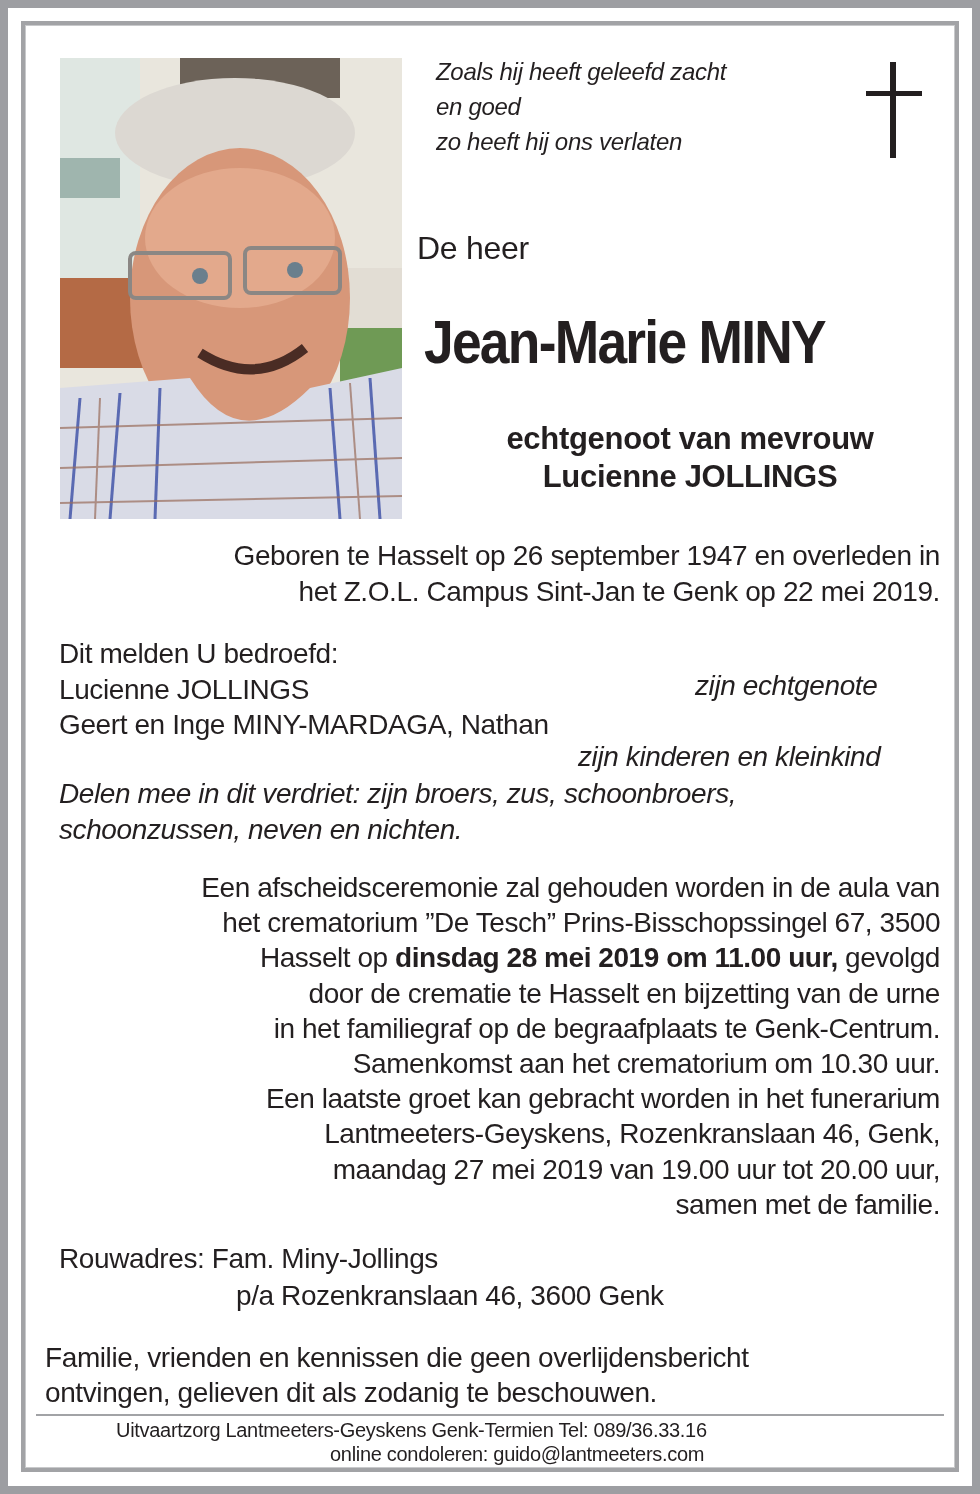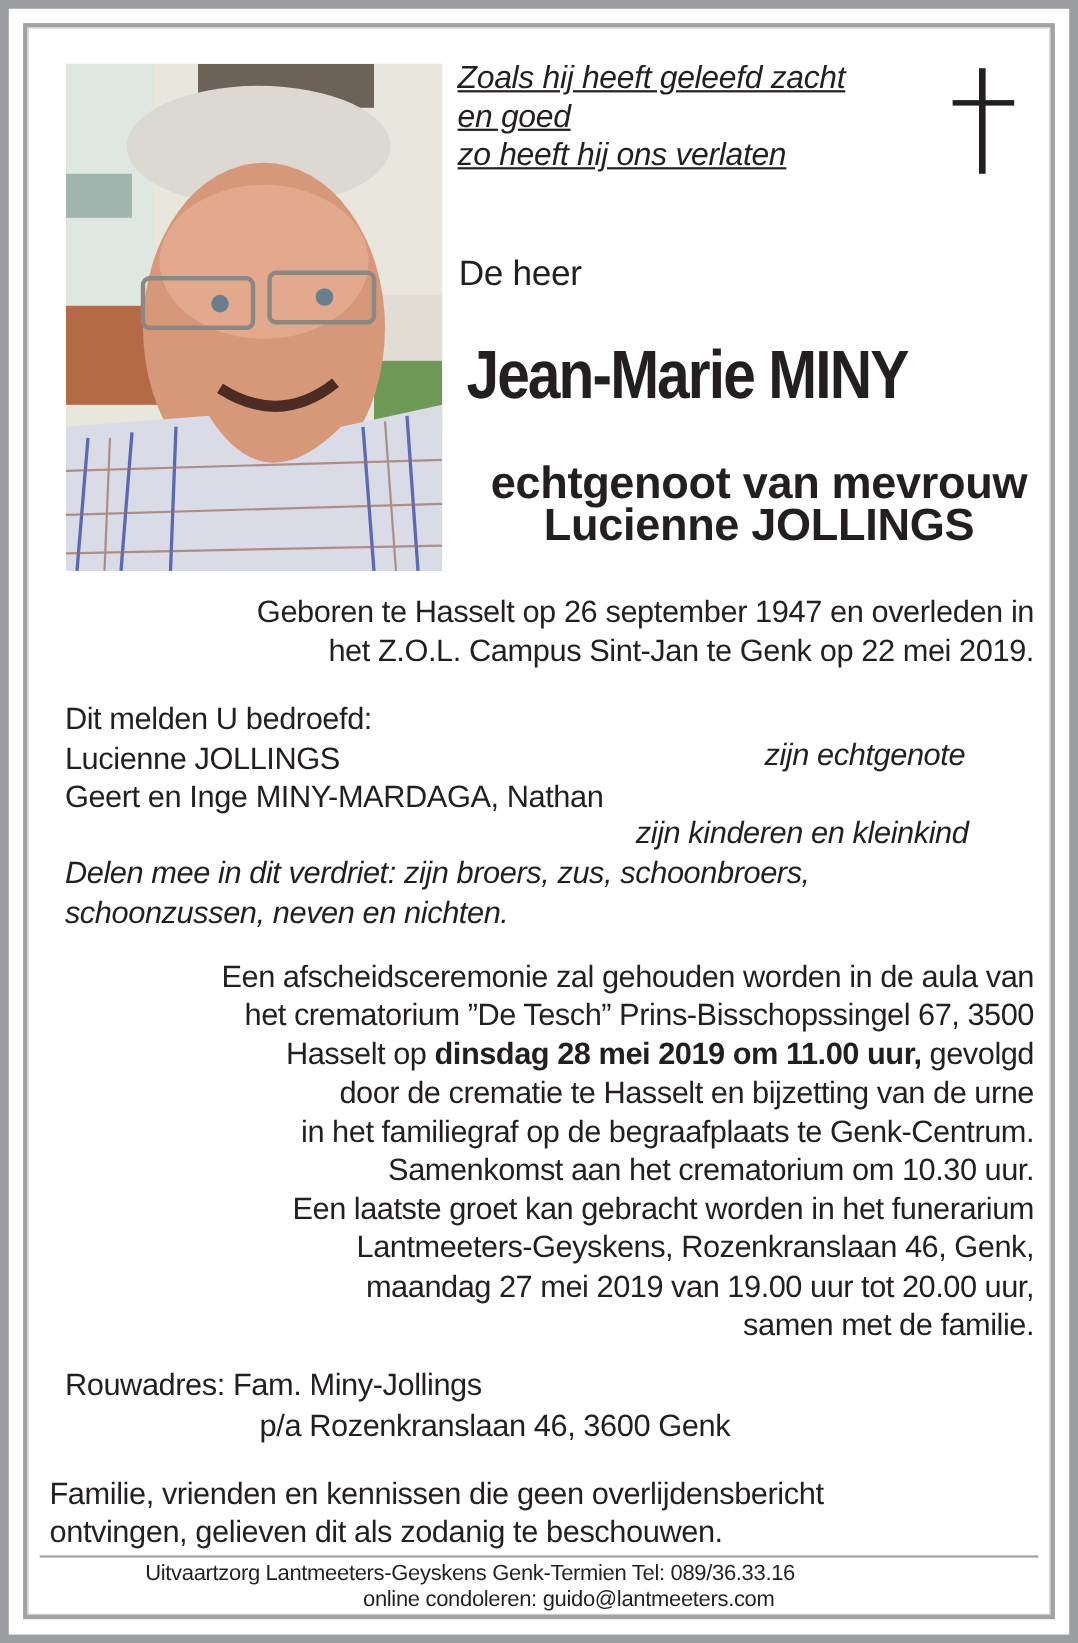"Zoals hij heeft geleefd zacht" .verse { font-size: 29px -> 24px; left: 416px -> 436px; text-decoration: underline -> none }
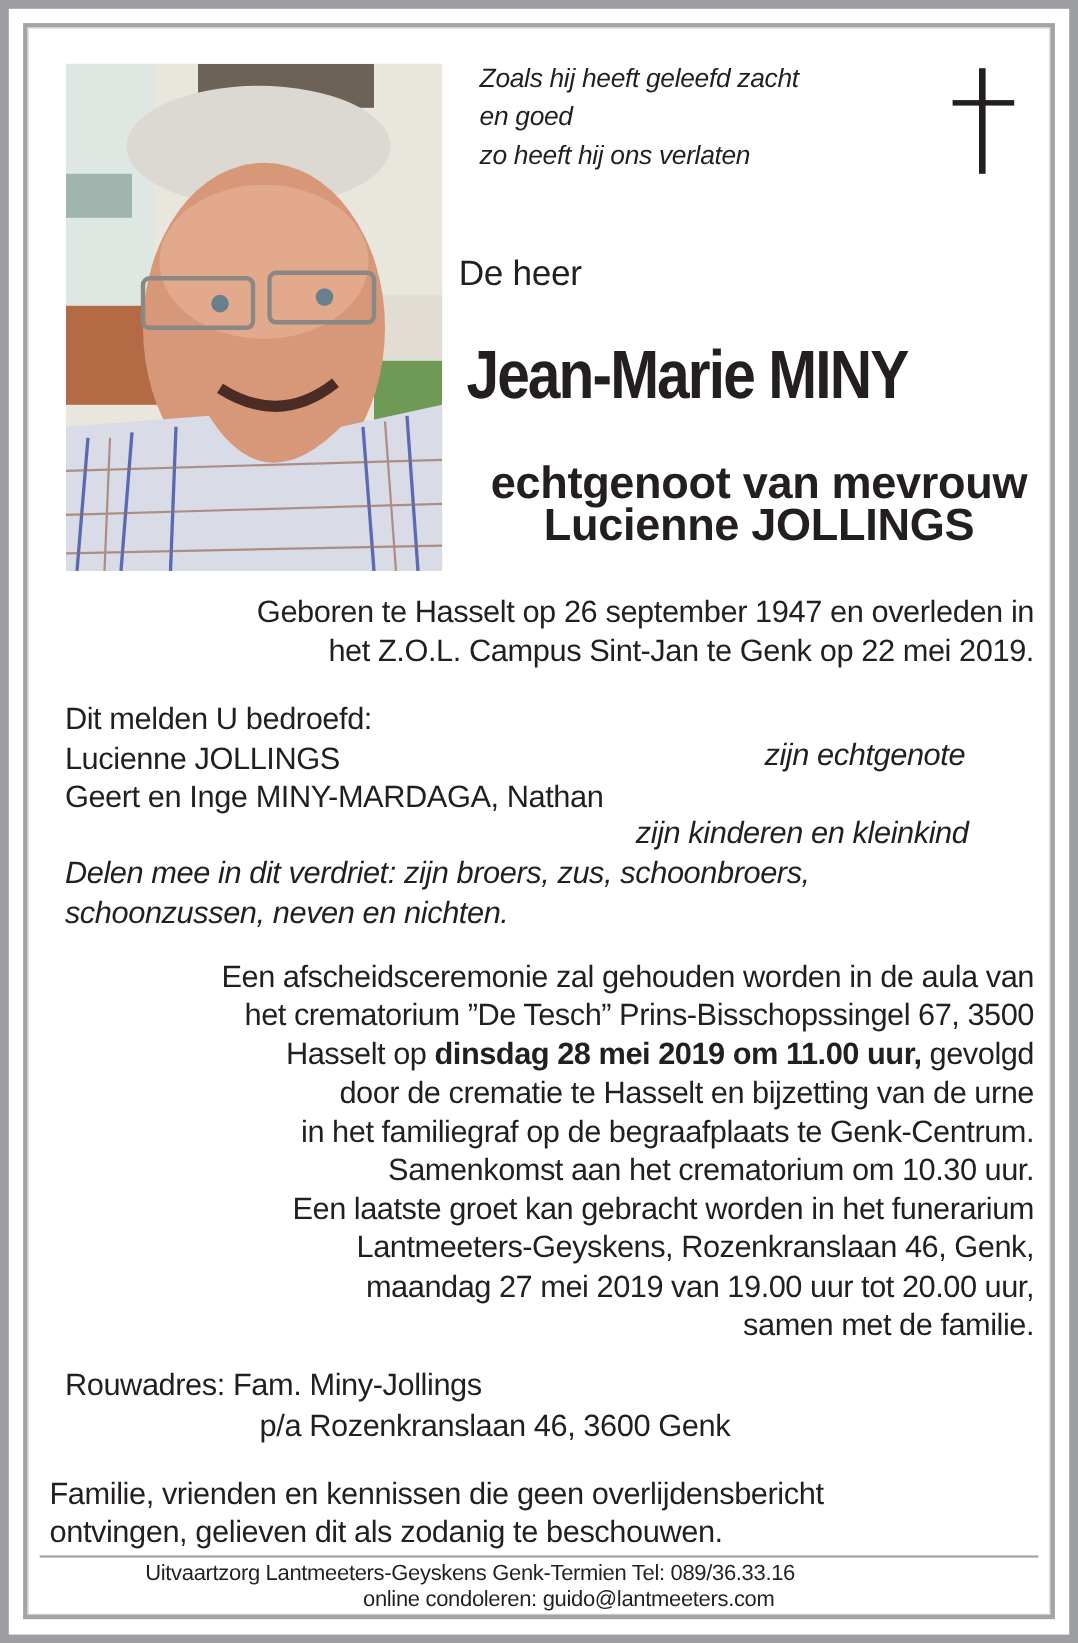"echtgenoot van mevrouw" .spouse { font-size: 41px -> 31px }
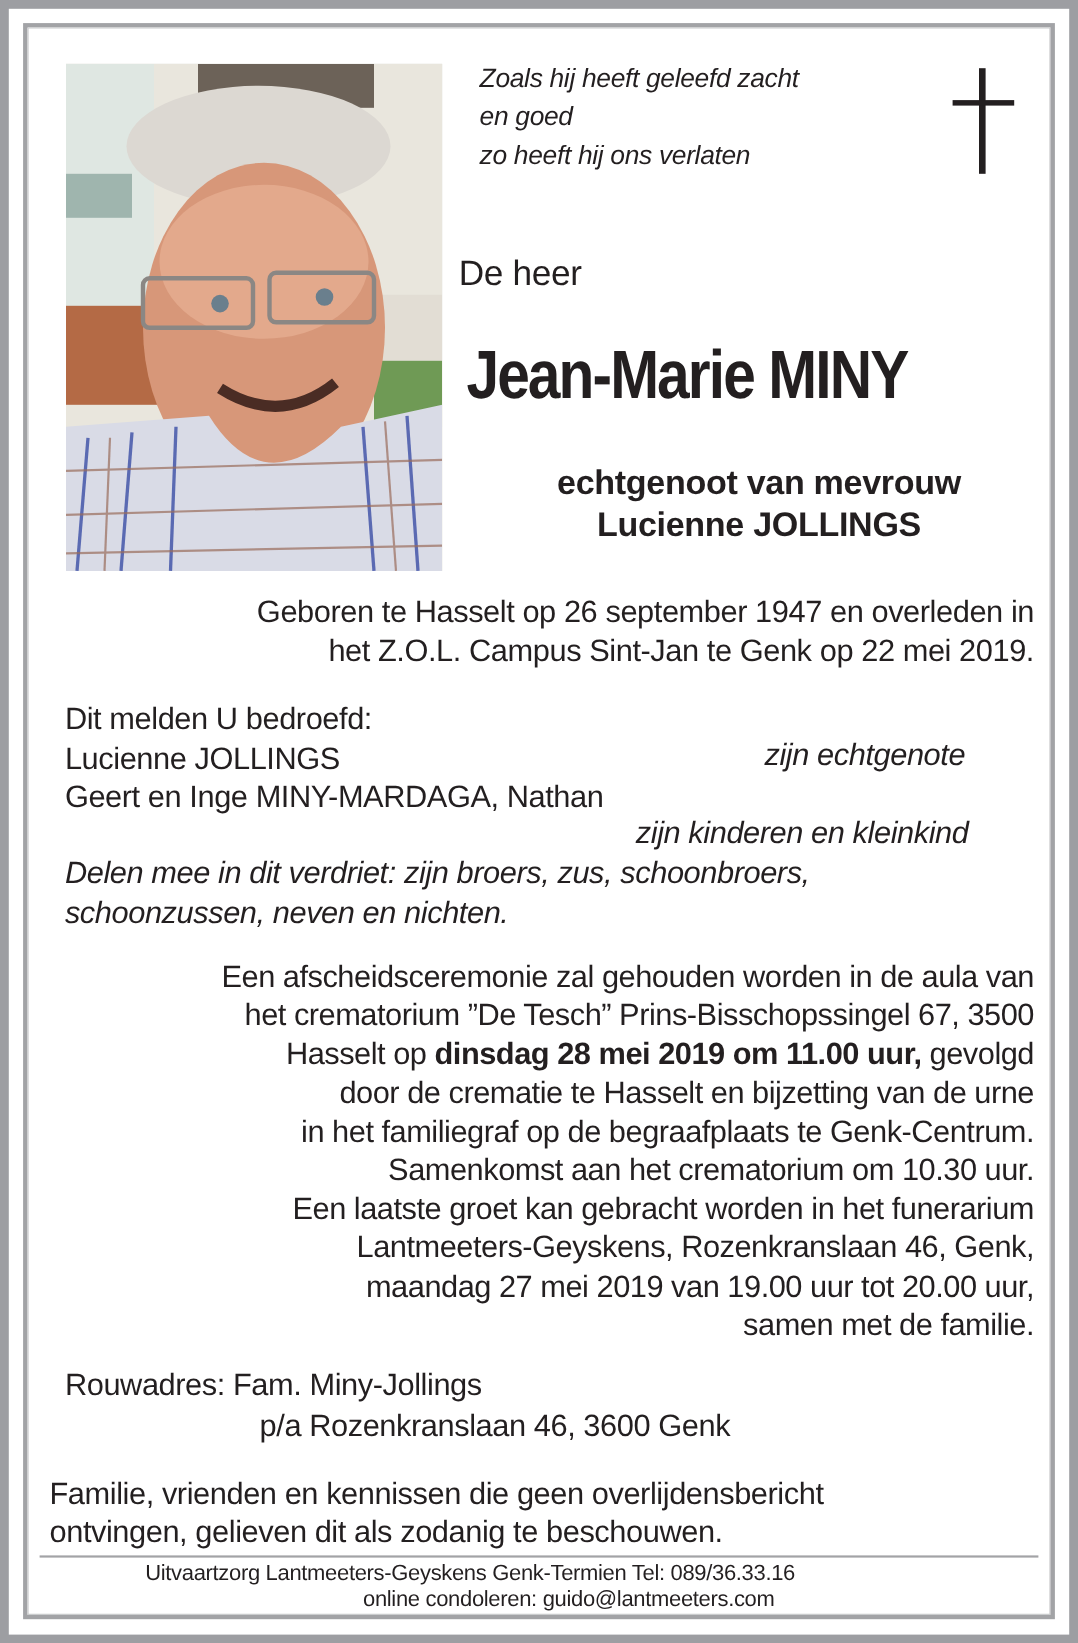"Uitvaartzorg Lantmeeters-Geyskens" .foot1 { margin-left: 16px -> none }
